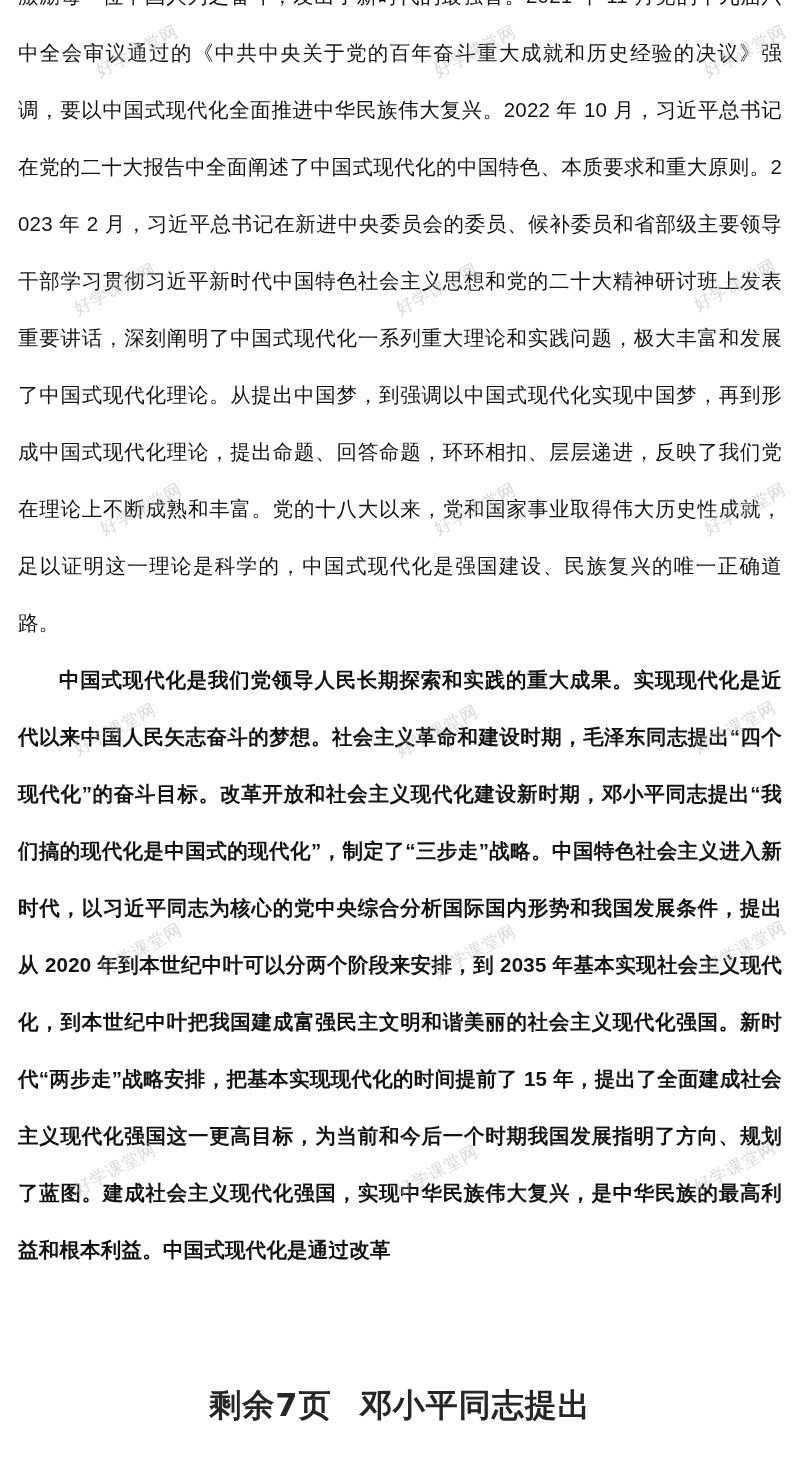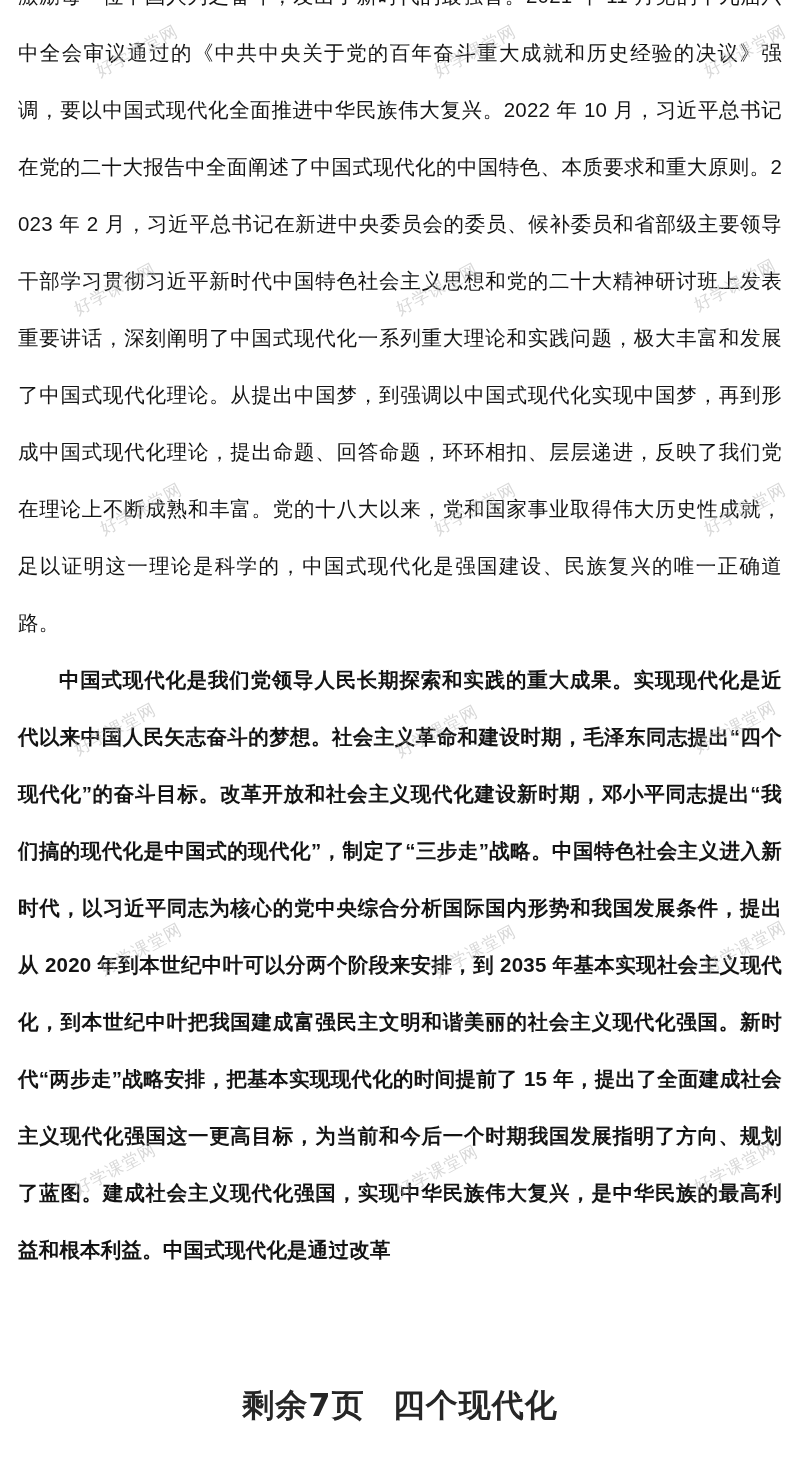"四个现代化" span.footer-text { text: 四个现代化 -> 邓小平同志提出 }
